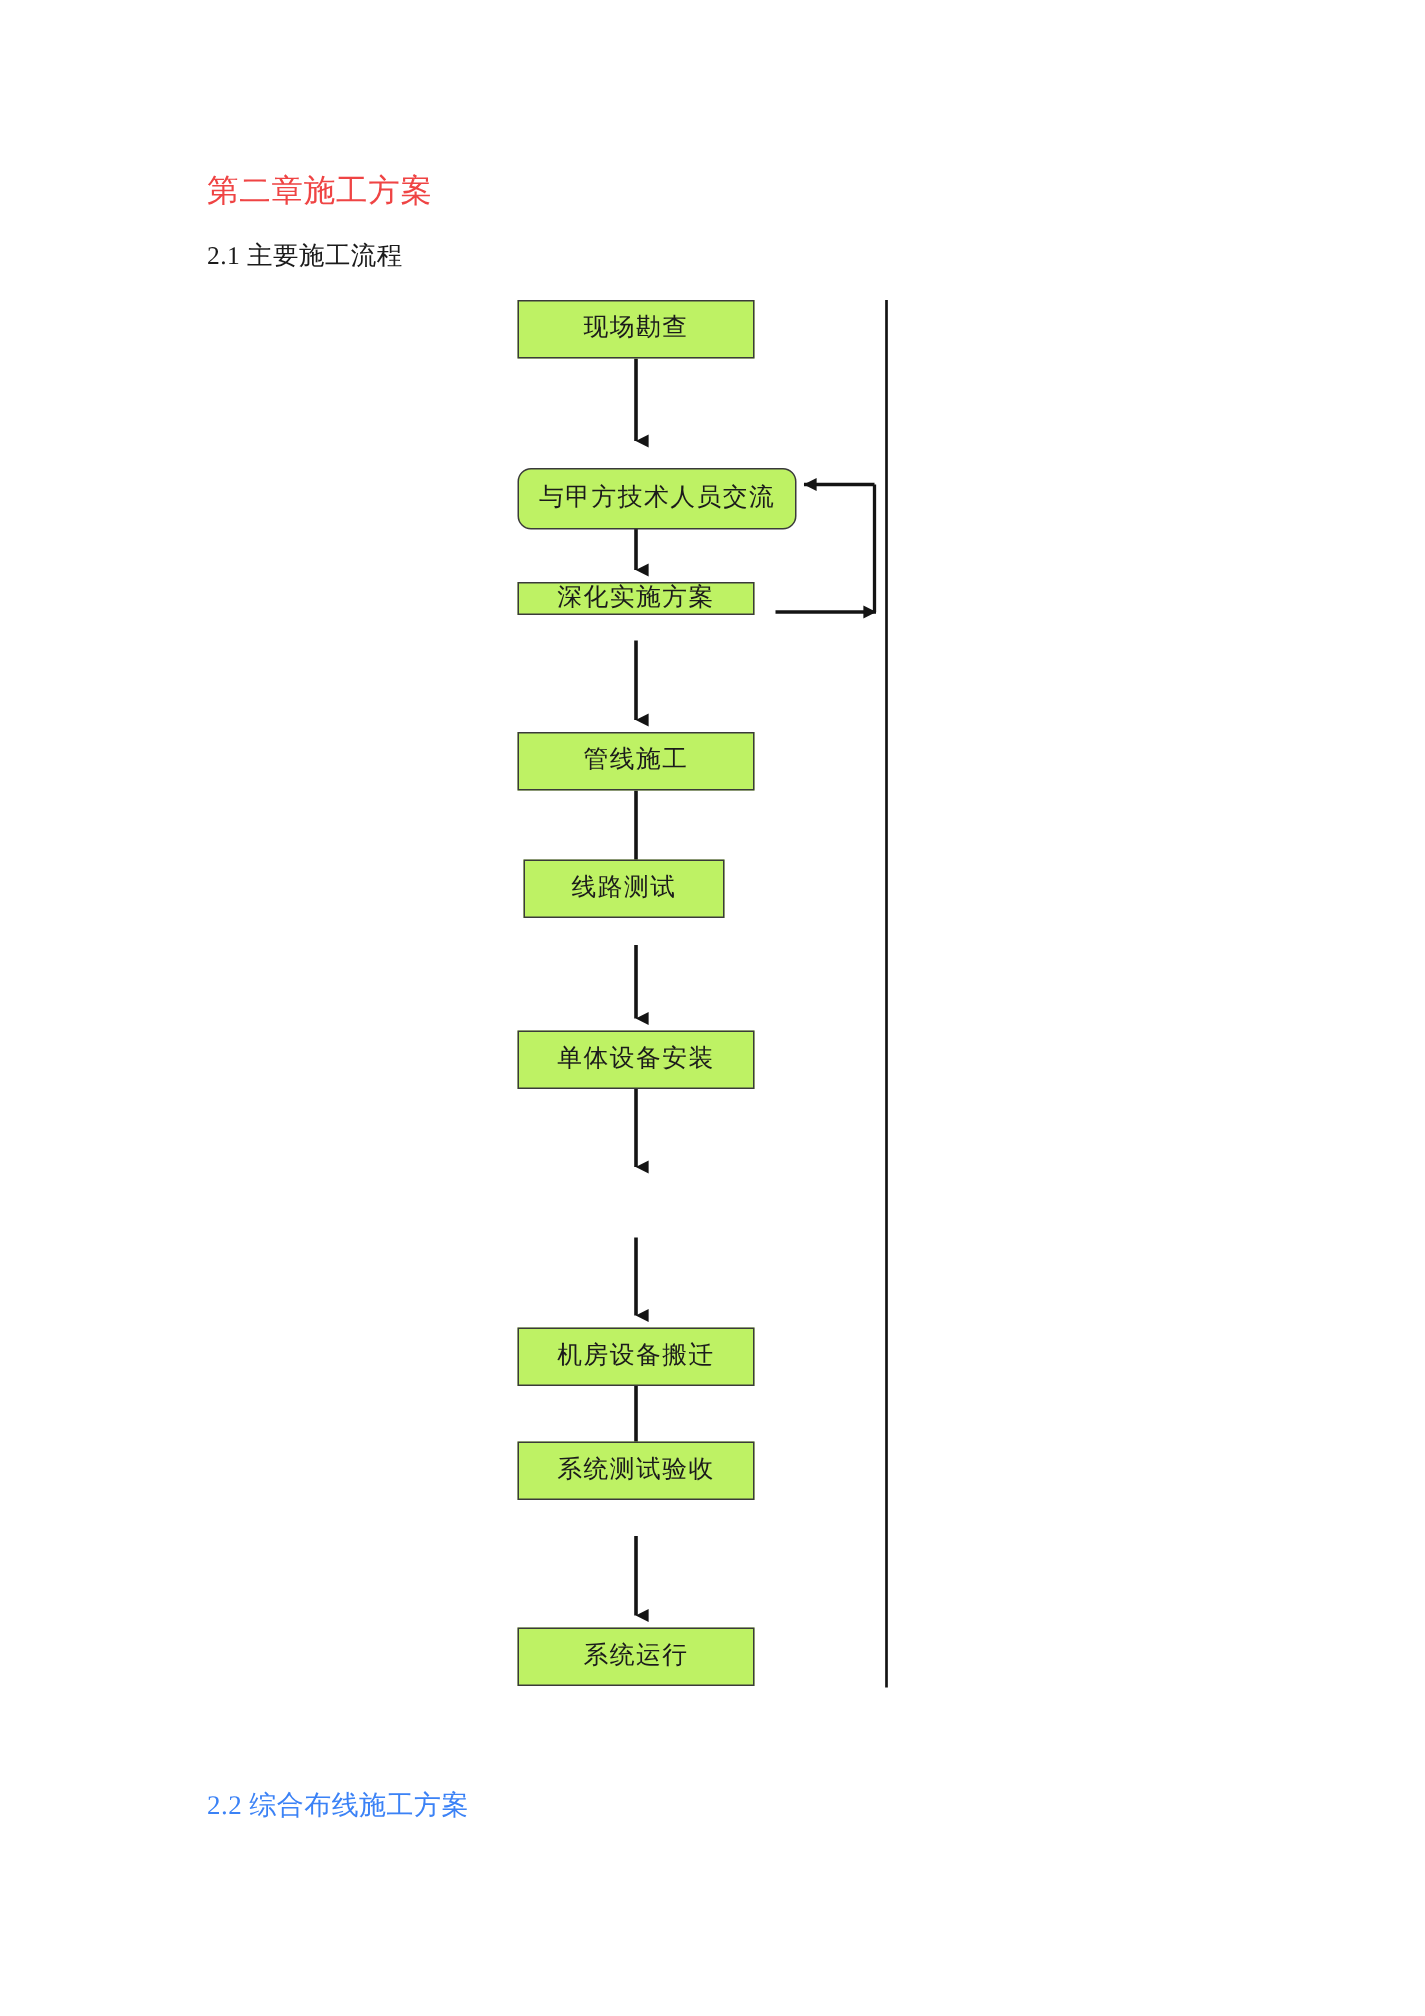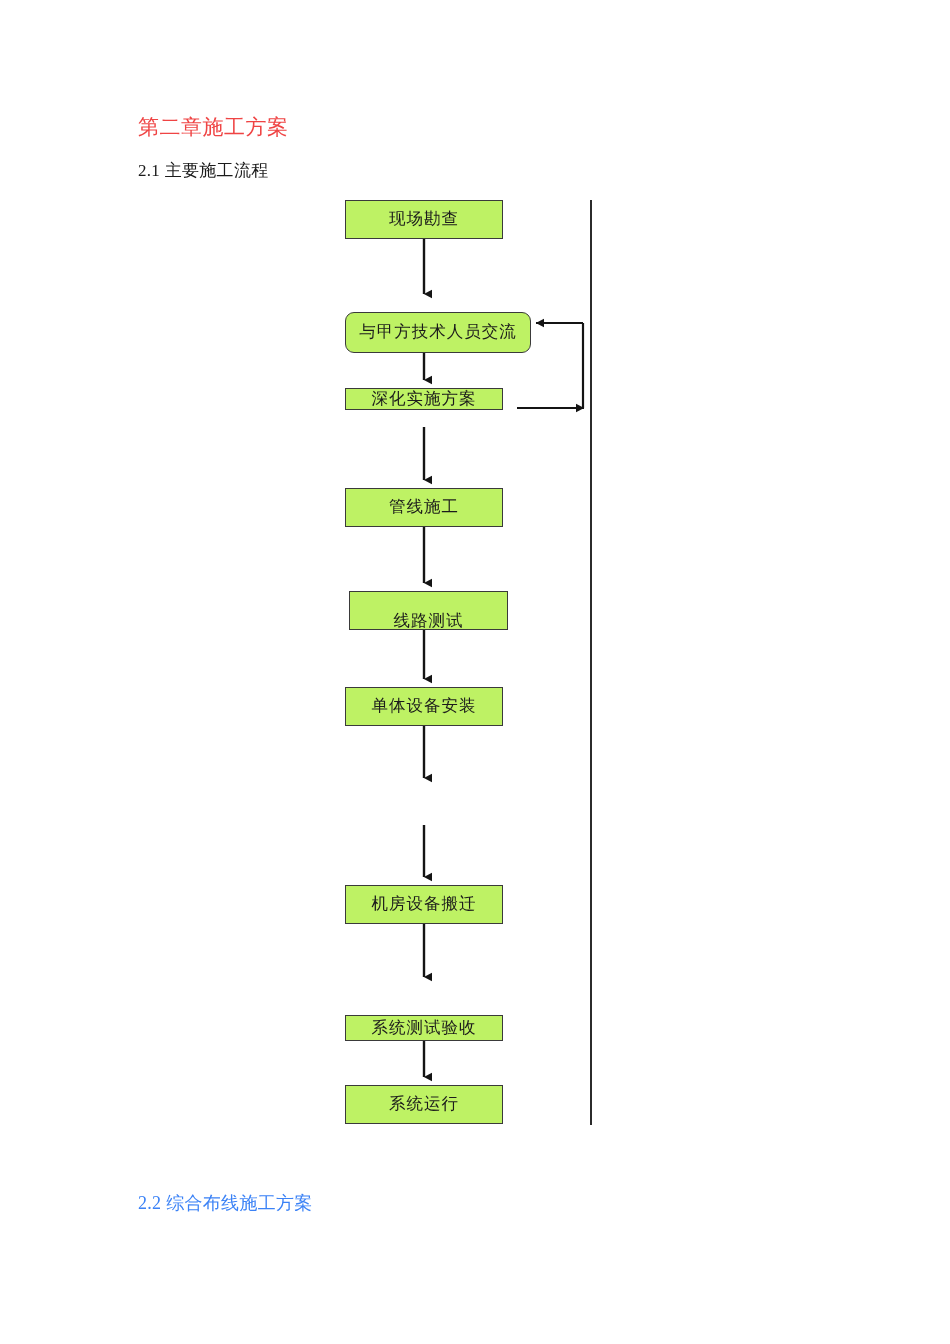"线路测试" div.node { align-items: flex-end -> none; top: 591px -> 573px; width: 159px -> 134px }
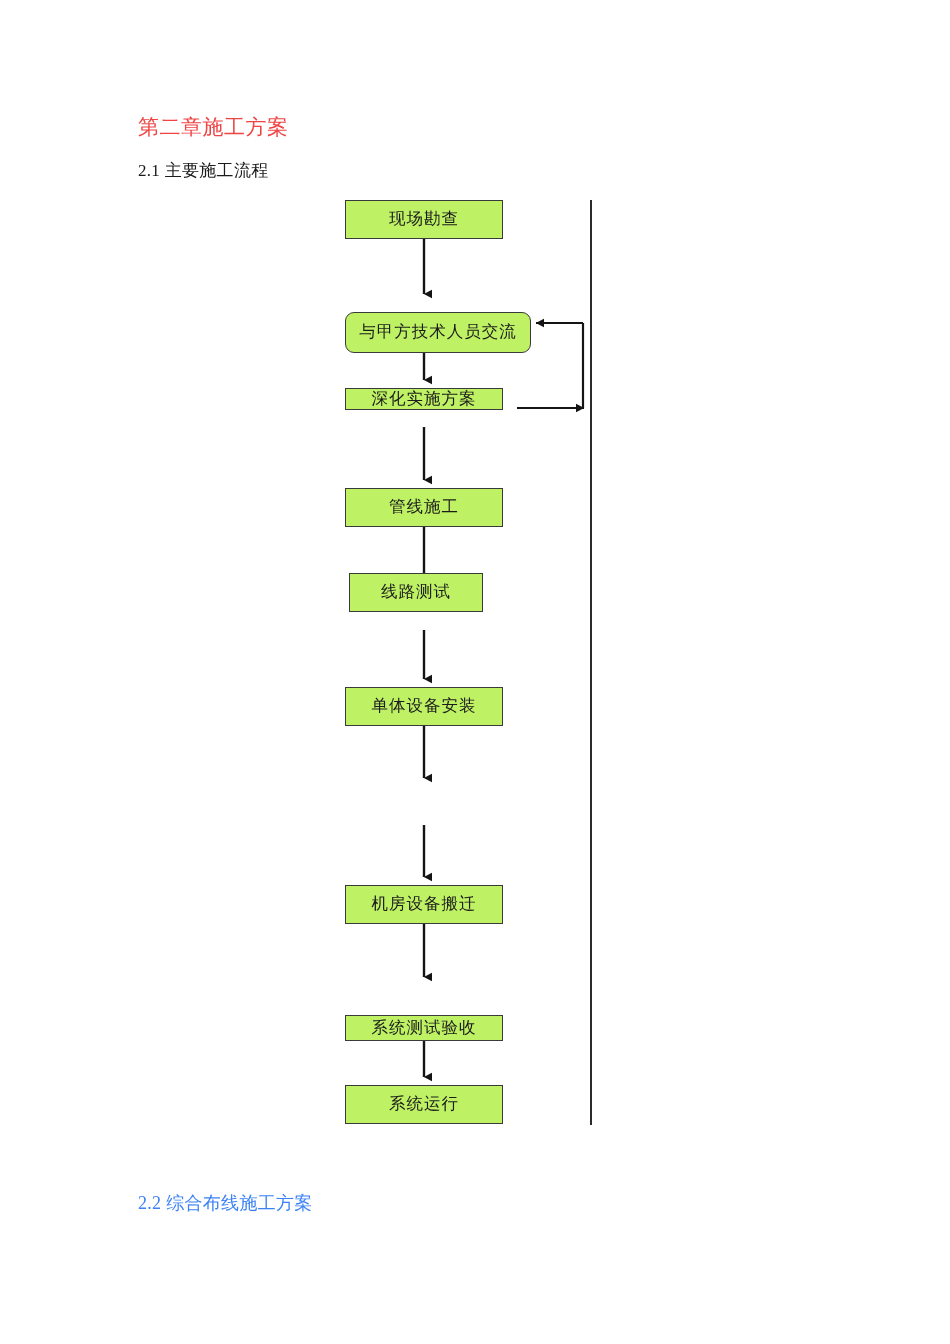"系统测试验收" div.node { height: 26px -> 39px; top: 1015px -> 961px }
